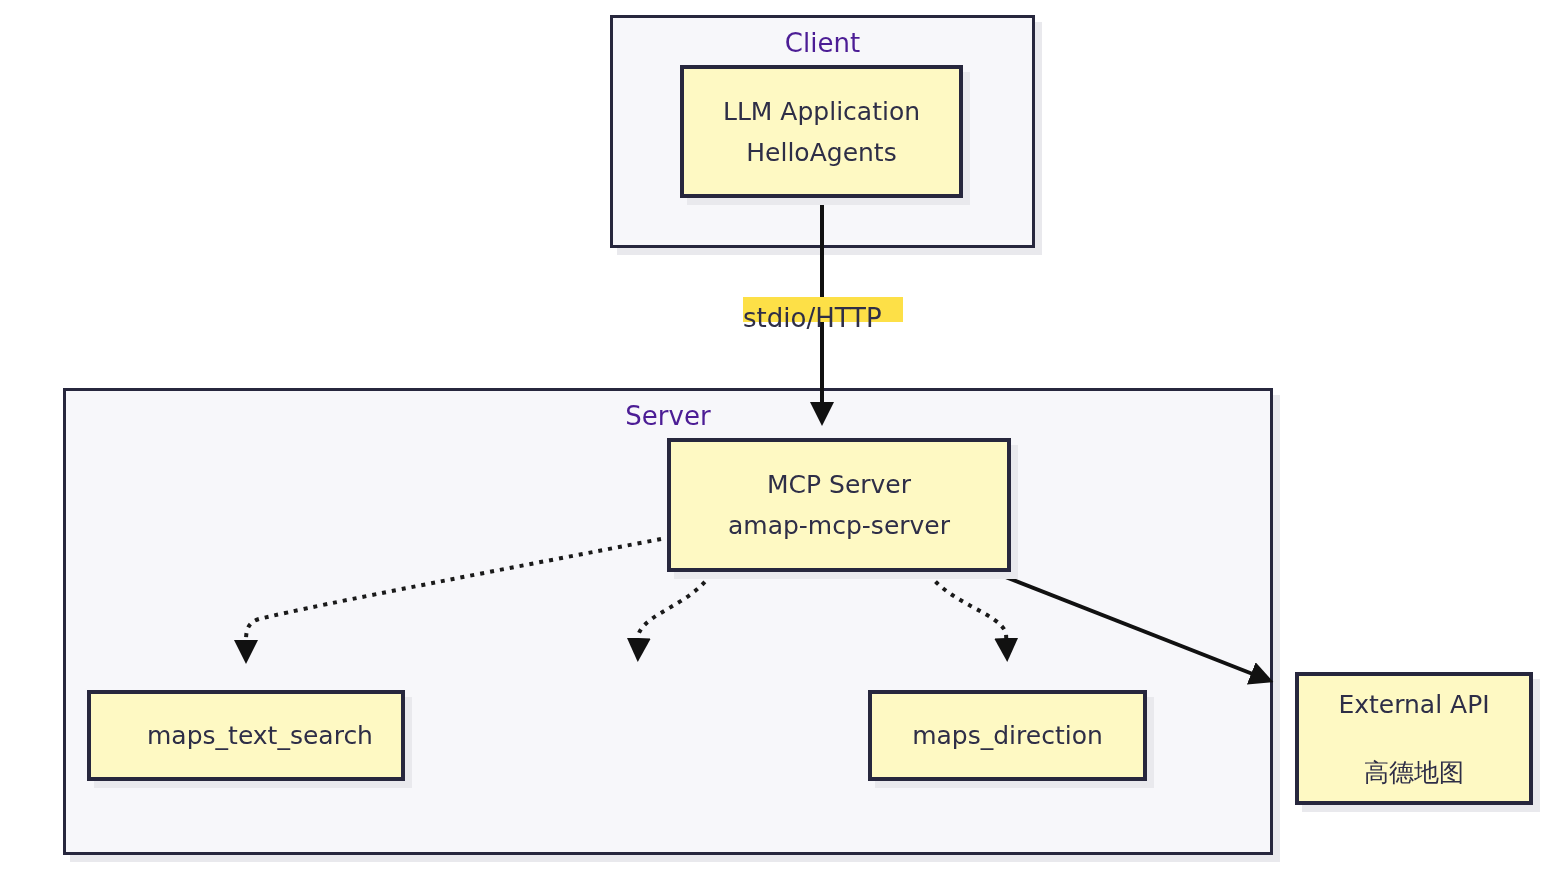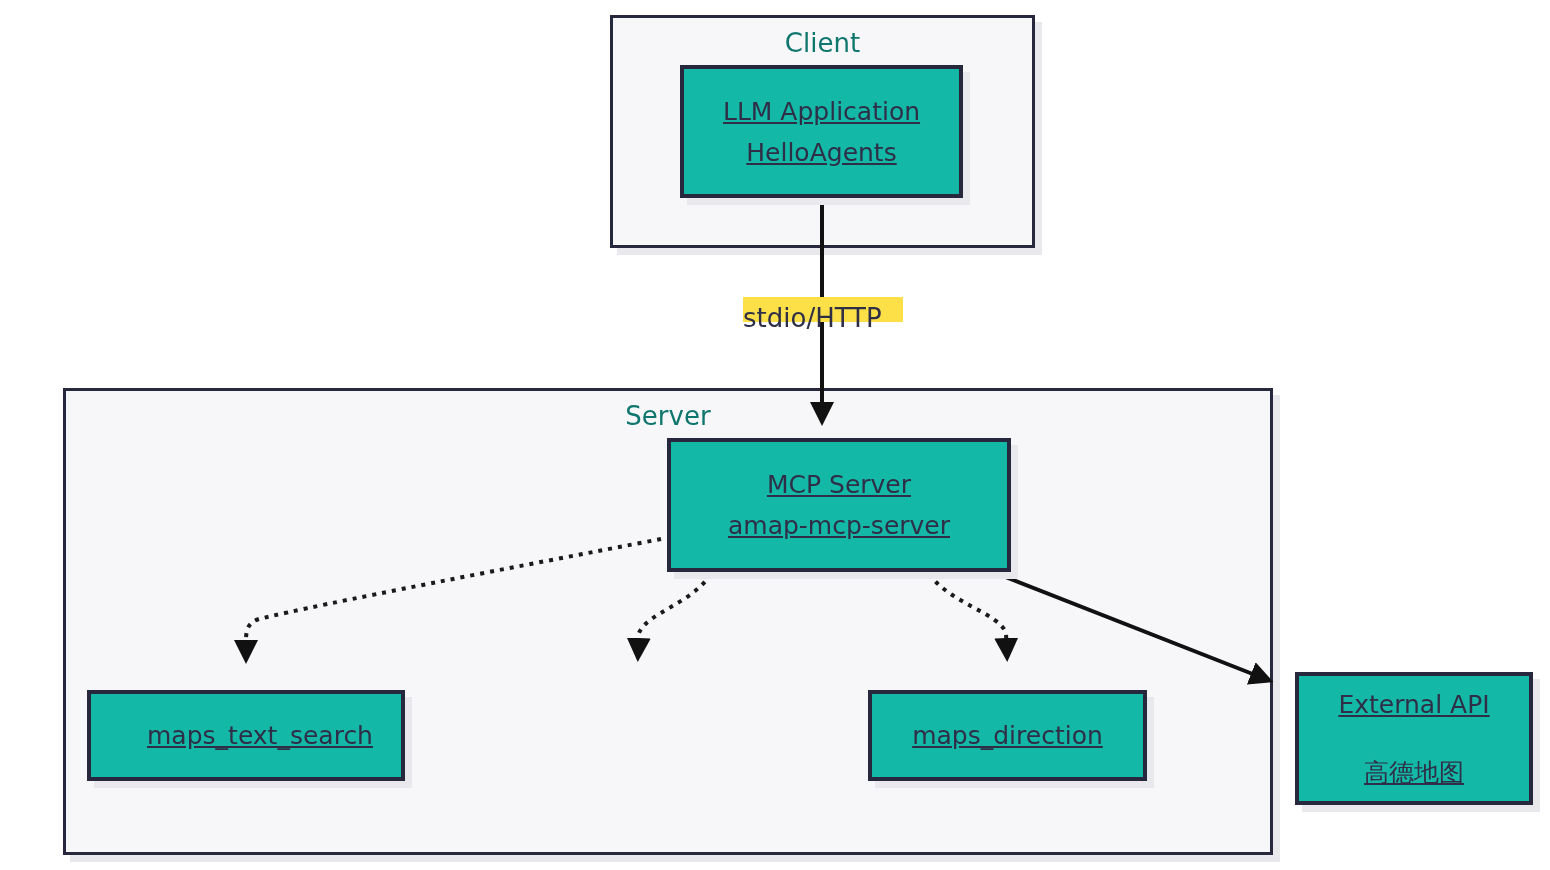"Client" .container-label { color: #0f766e -> #4c1d95 }
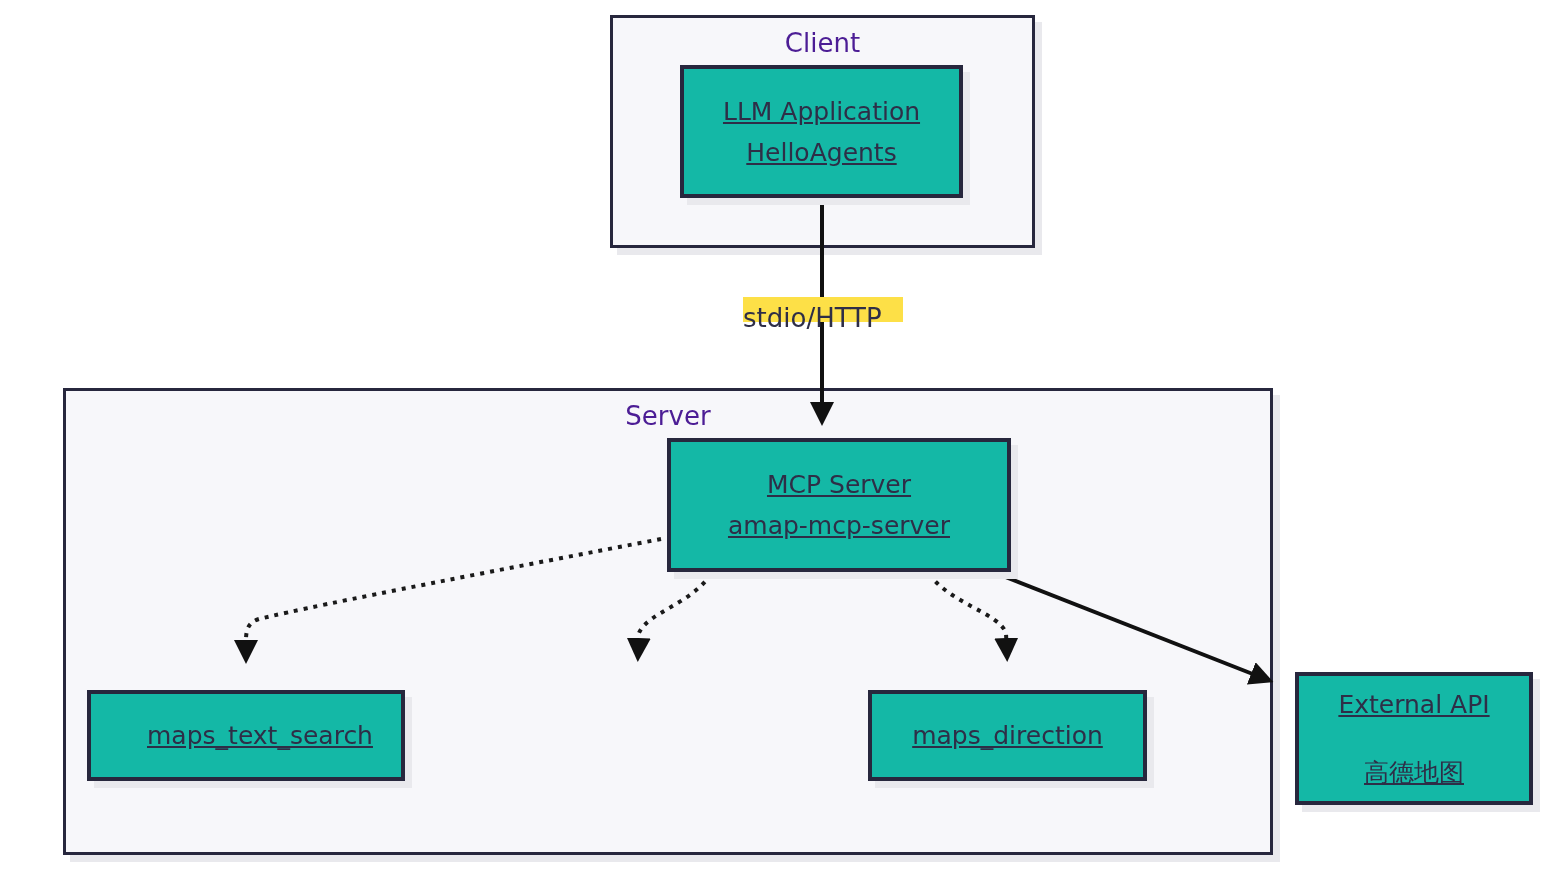"LLM Application" .node { background: #14b8a6 -> #fef9c3; text-decoration: underline -> none }
